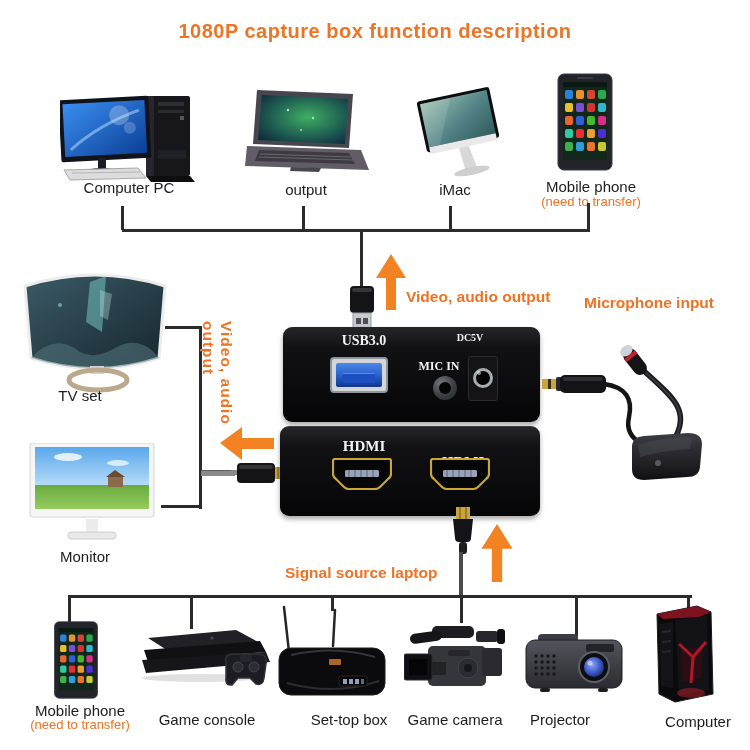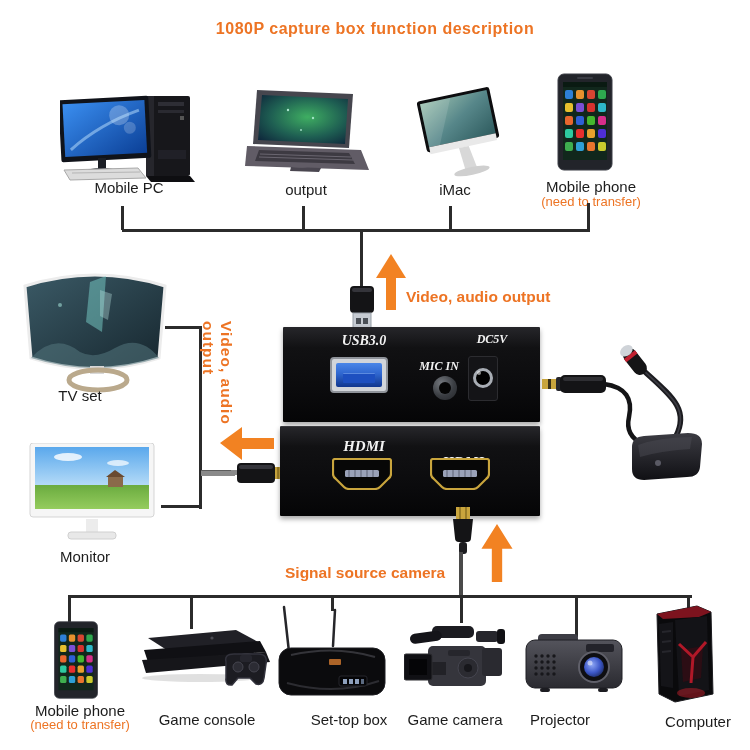"1080P capture box function description" .title { font-size: 16px -> 20px }
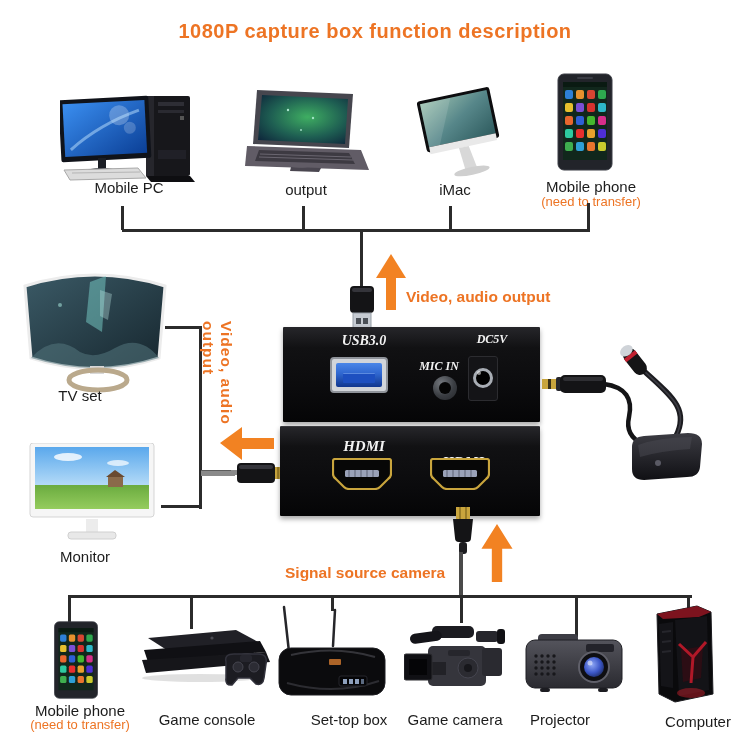"Mobile PC" div.dev-lbl { text: Mobile -> Computer }
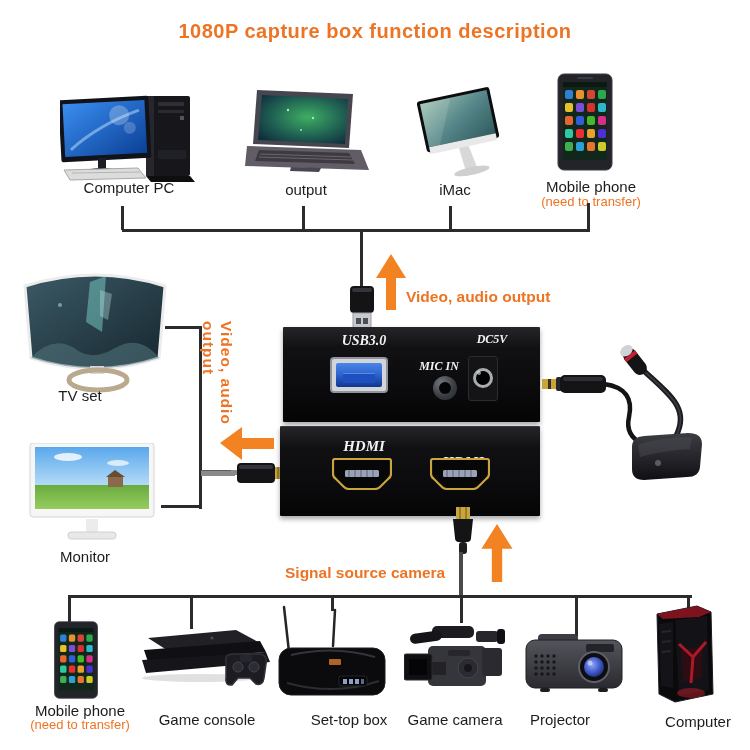"Microphone input" div.ann { html: none -> <div>Microphone input</div> }
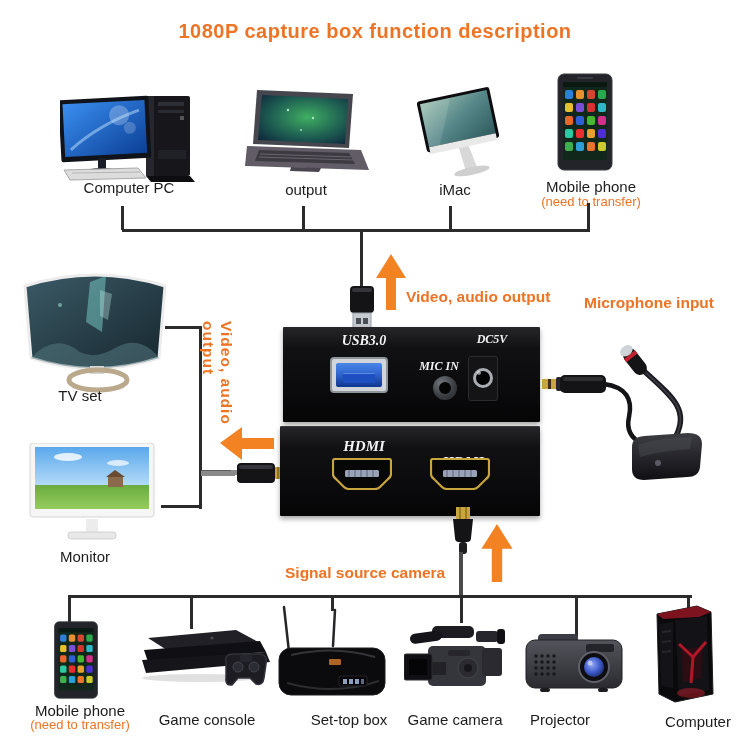"USB3.0" .boxunit { border-radius: 1px -> 9px; font-style: italic -> none }
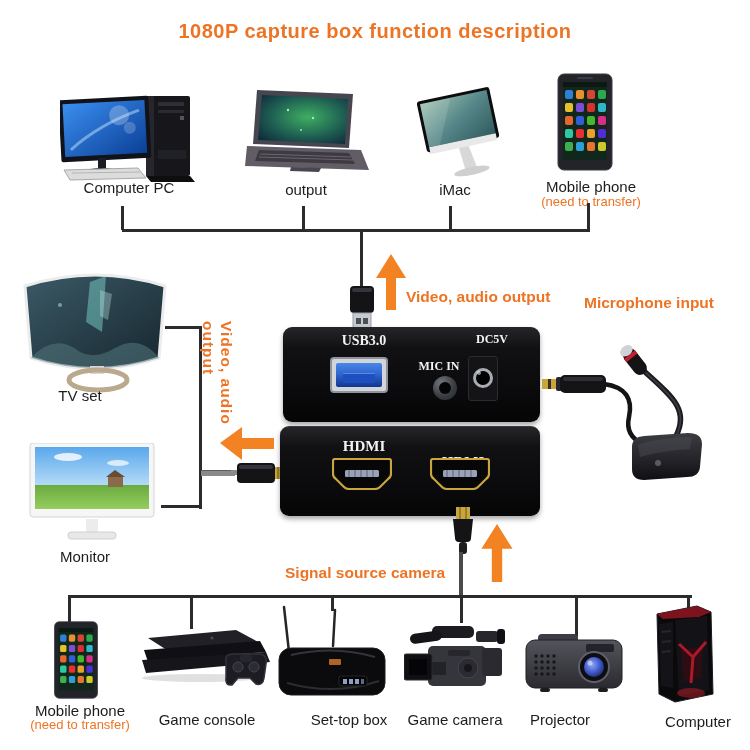"DC5V" div.boxlbl { font-size: 12px -> 10px; left: 190px -> 168px }
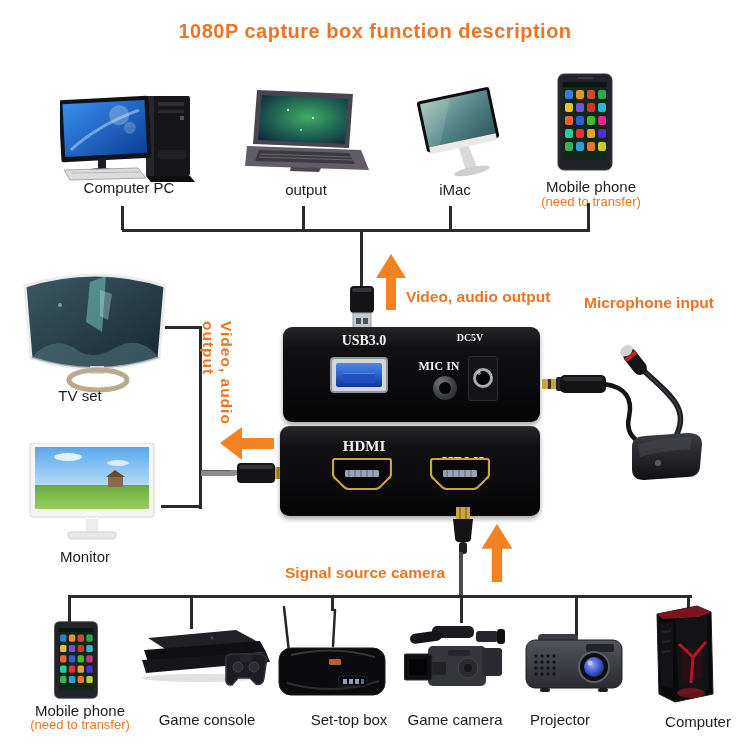"Signal source camera" div.ann { text: camera -> laptop }
